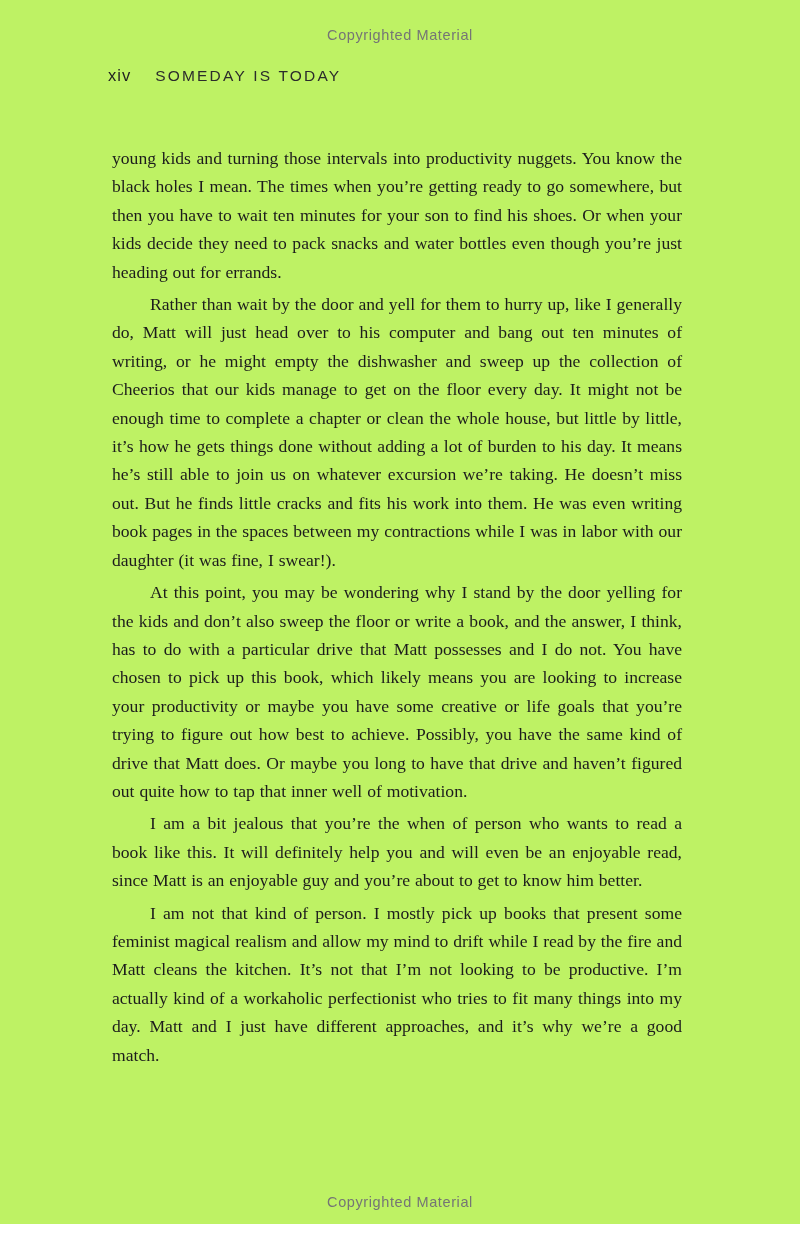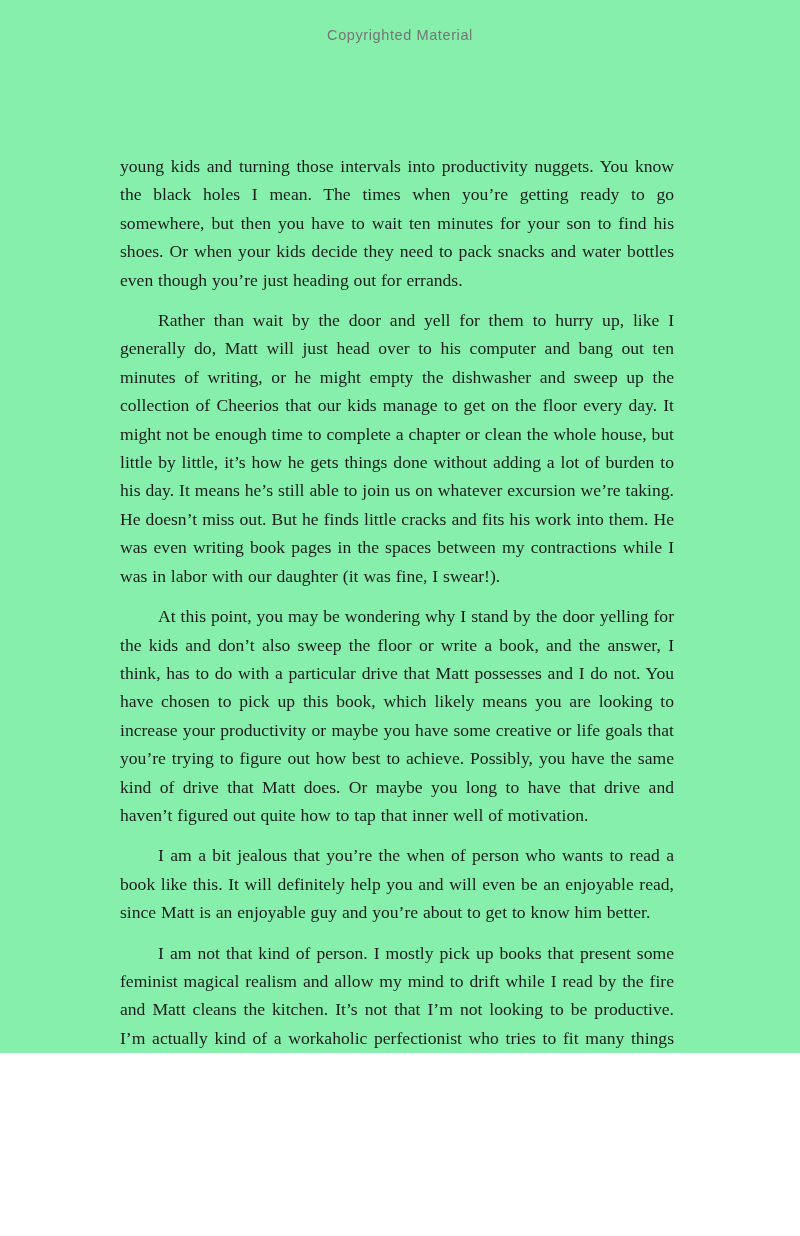"Copyrighted Material" .page { background: #86efac -> #bef264; height: 1053px -> 1224px }
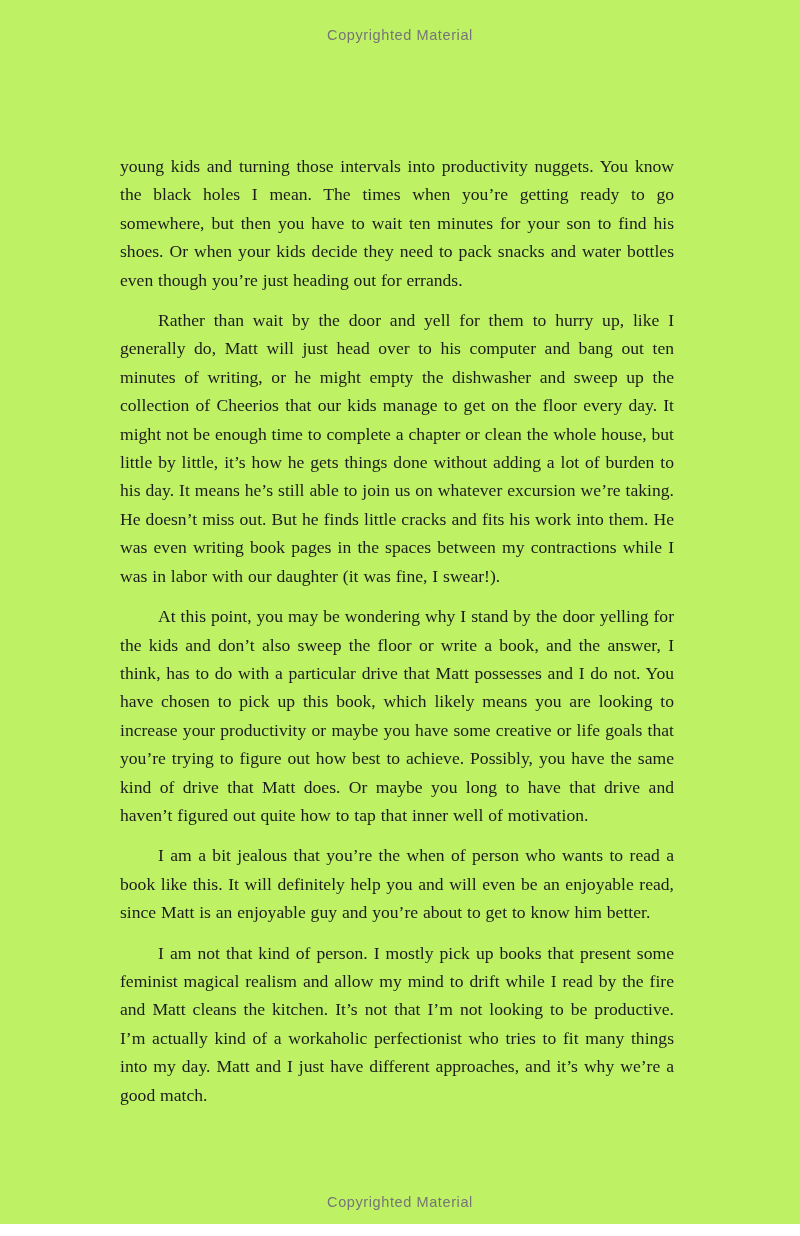"xiv" div.page-header { html: none -> <div> <span>xiv</span> <span>SOMEDAY IS TODAY</span> </div> }
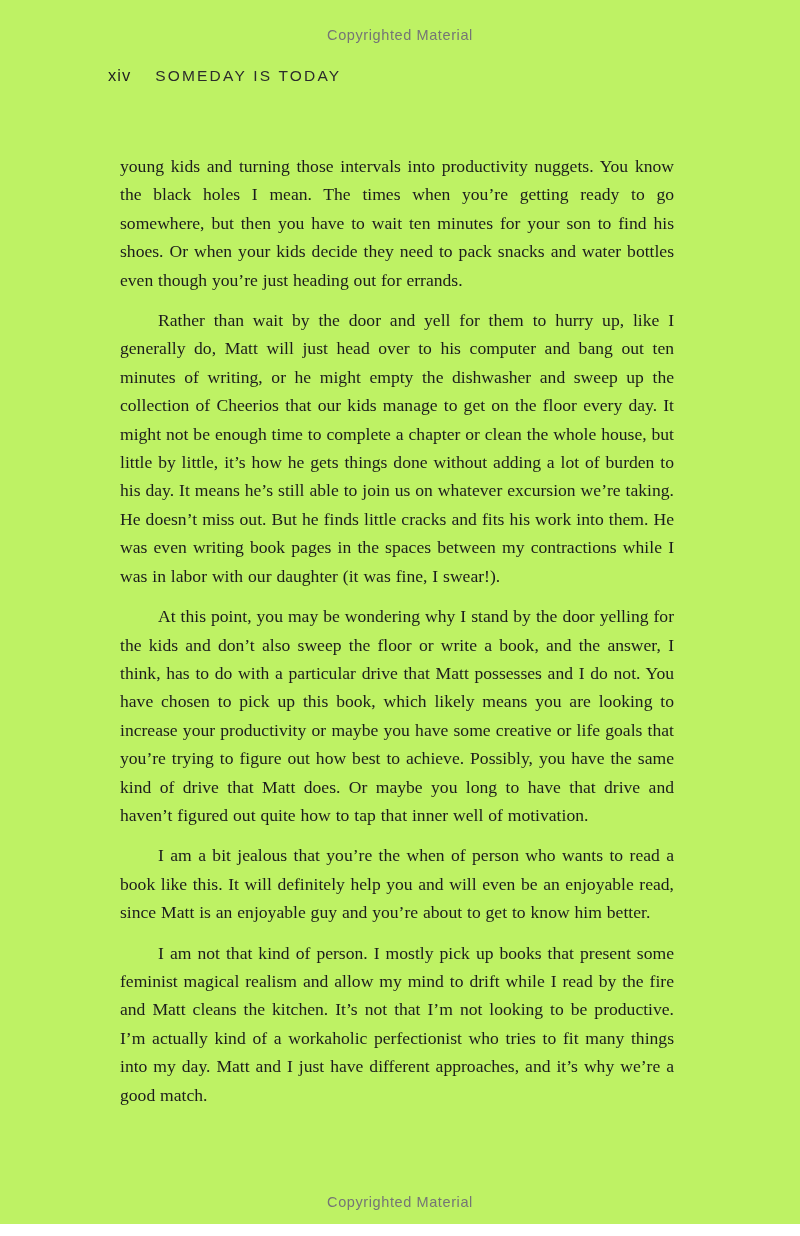"young kids and turning those" .content p { margin: 12px -> 4px }
